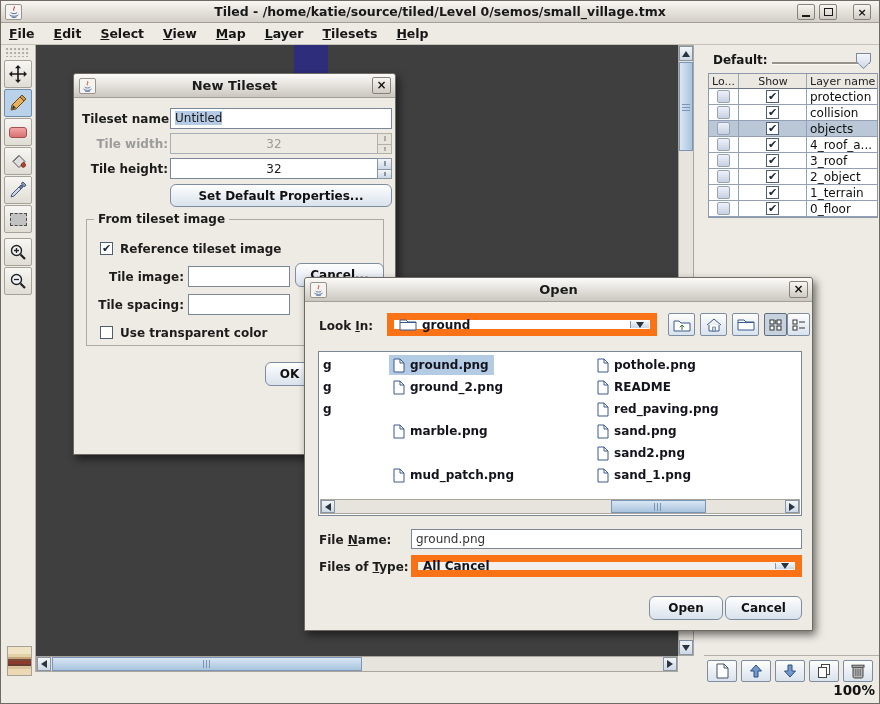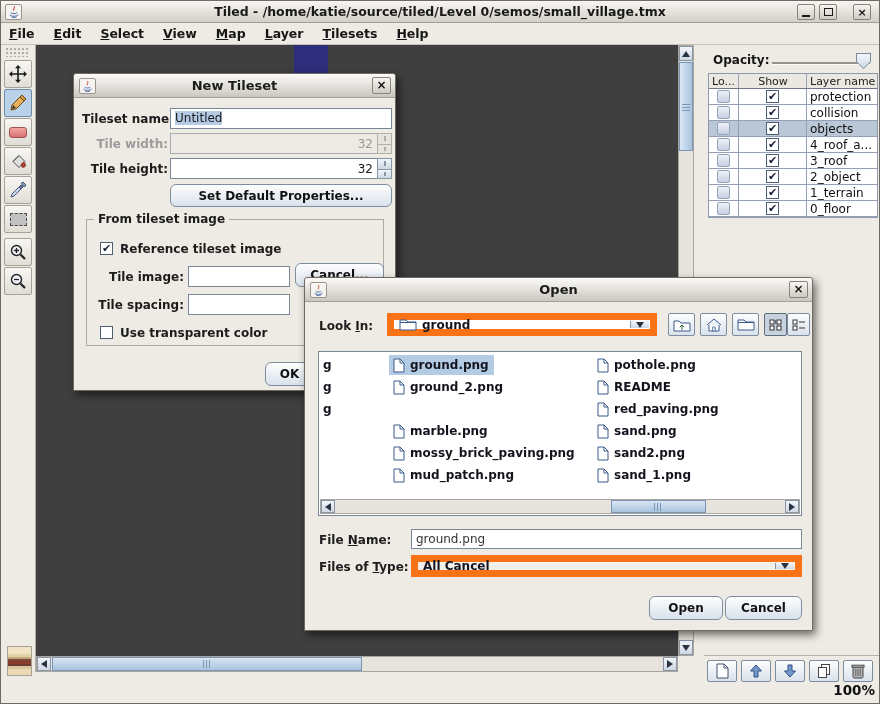"Opacity:" div.op-label { text: Opacity -> Default }
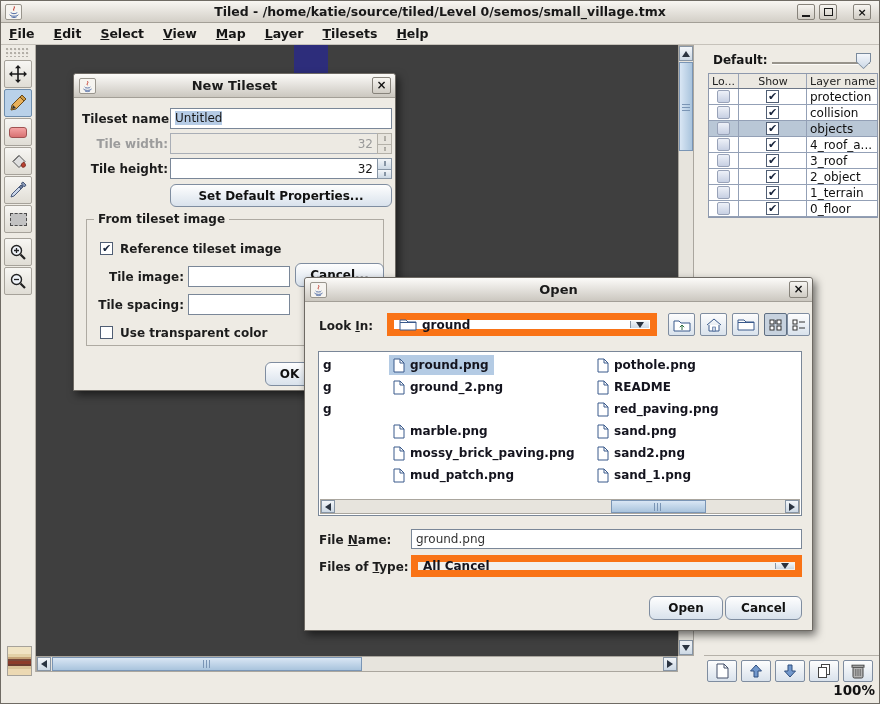"New Tileset" div.dlg { height: 318px -> 382px }
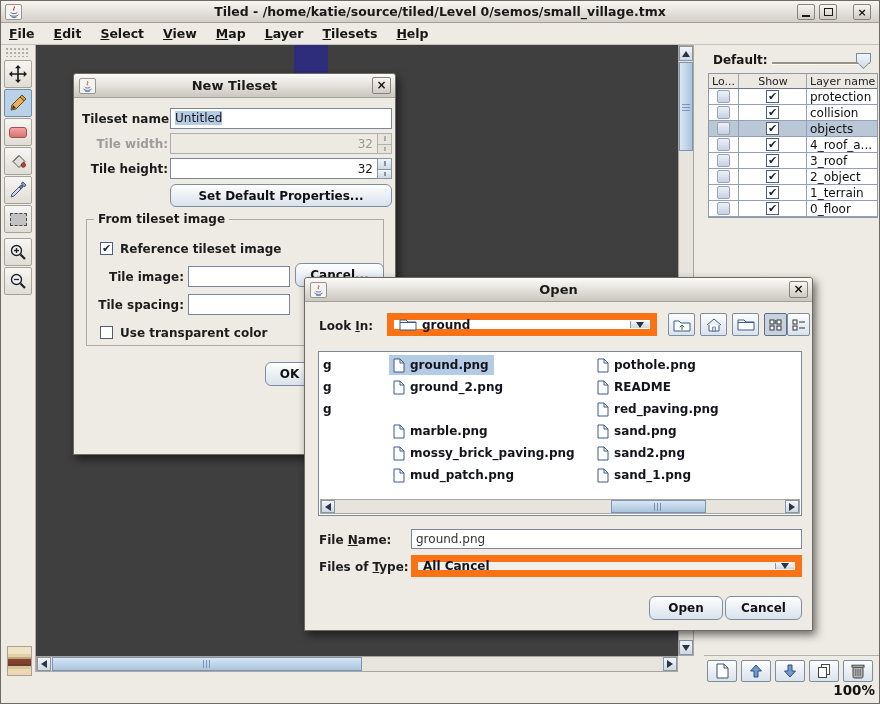"32" .tf.num { text-align: right -> center }
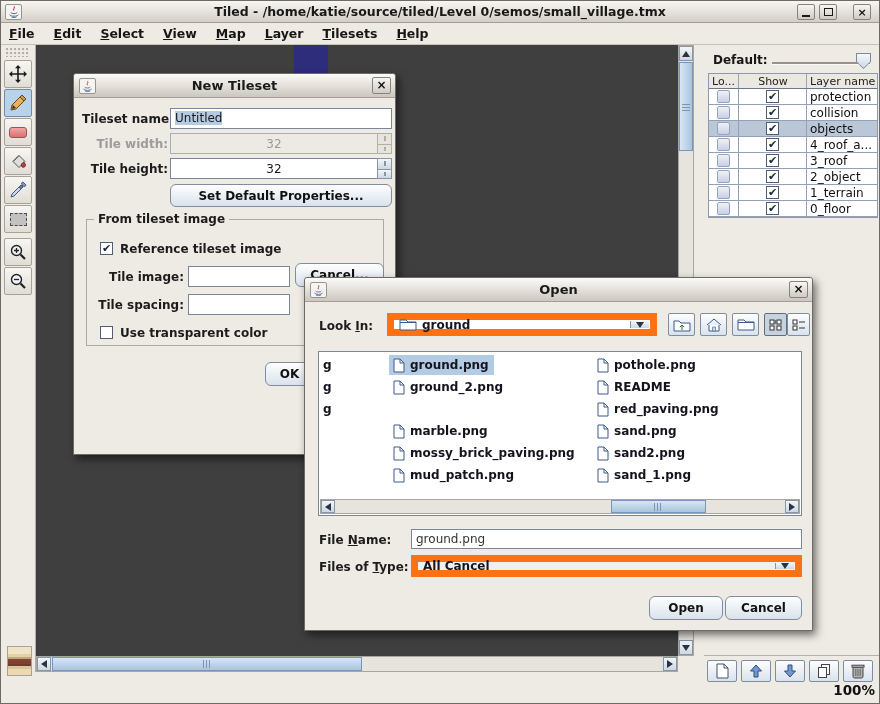"mossy_brick_paving.png" div.fentry { html: <div> <svg> <path></path> <path></path> </svg> <span>mossy_brick_paving.png</span> </div> -> none }
